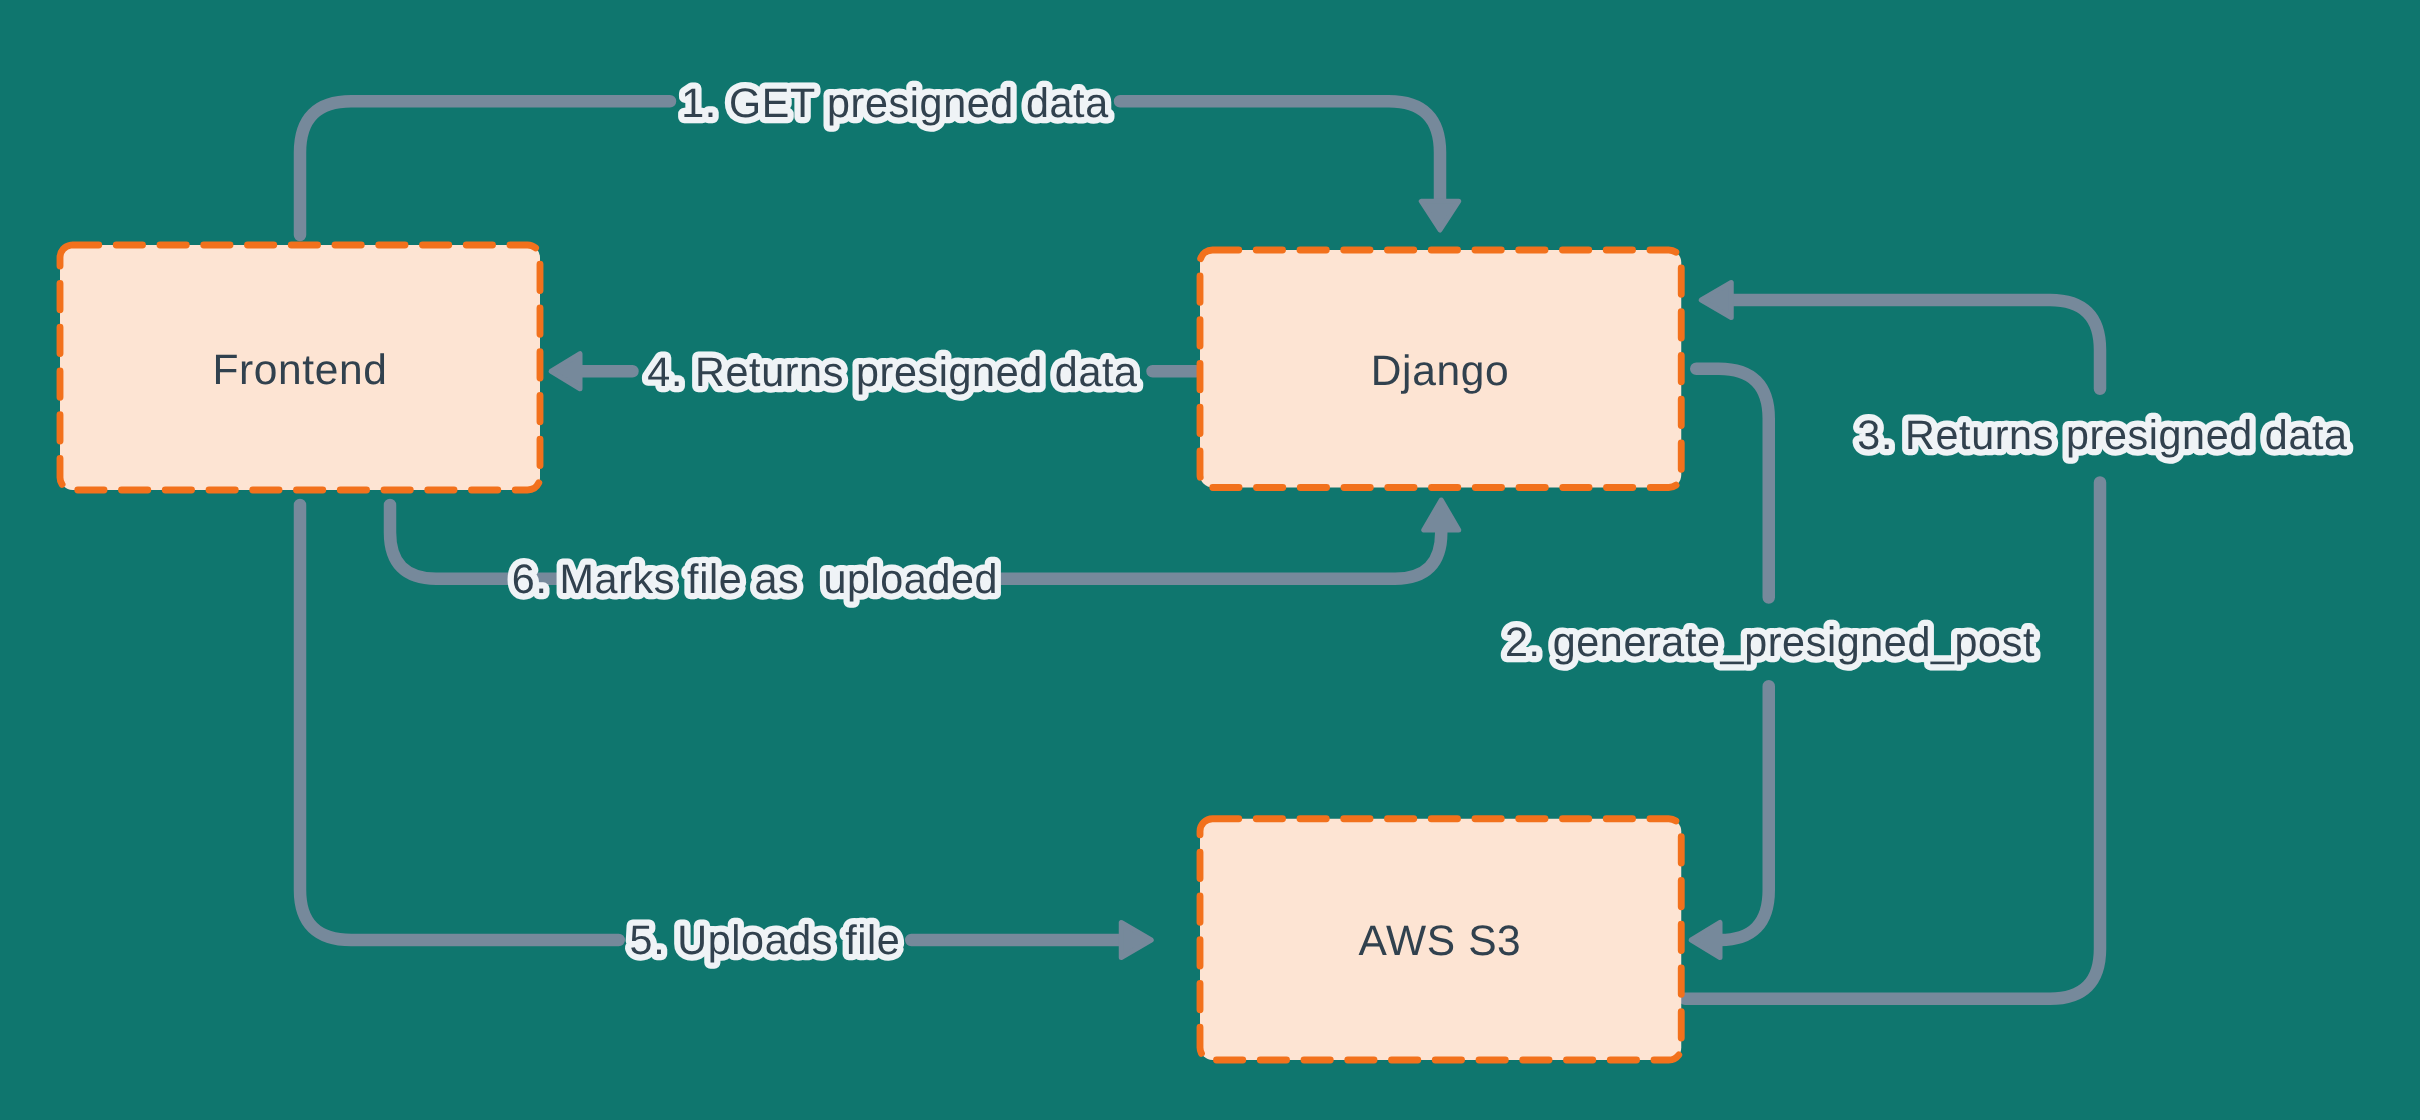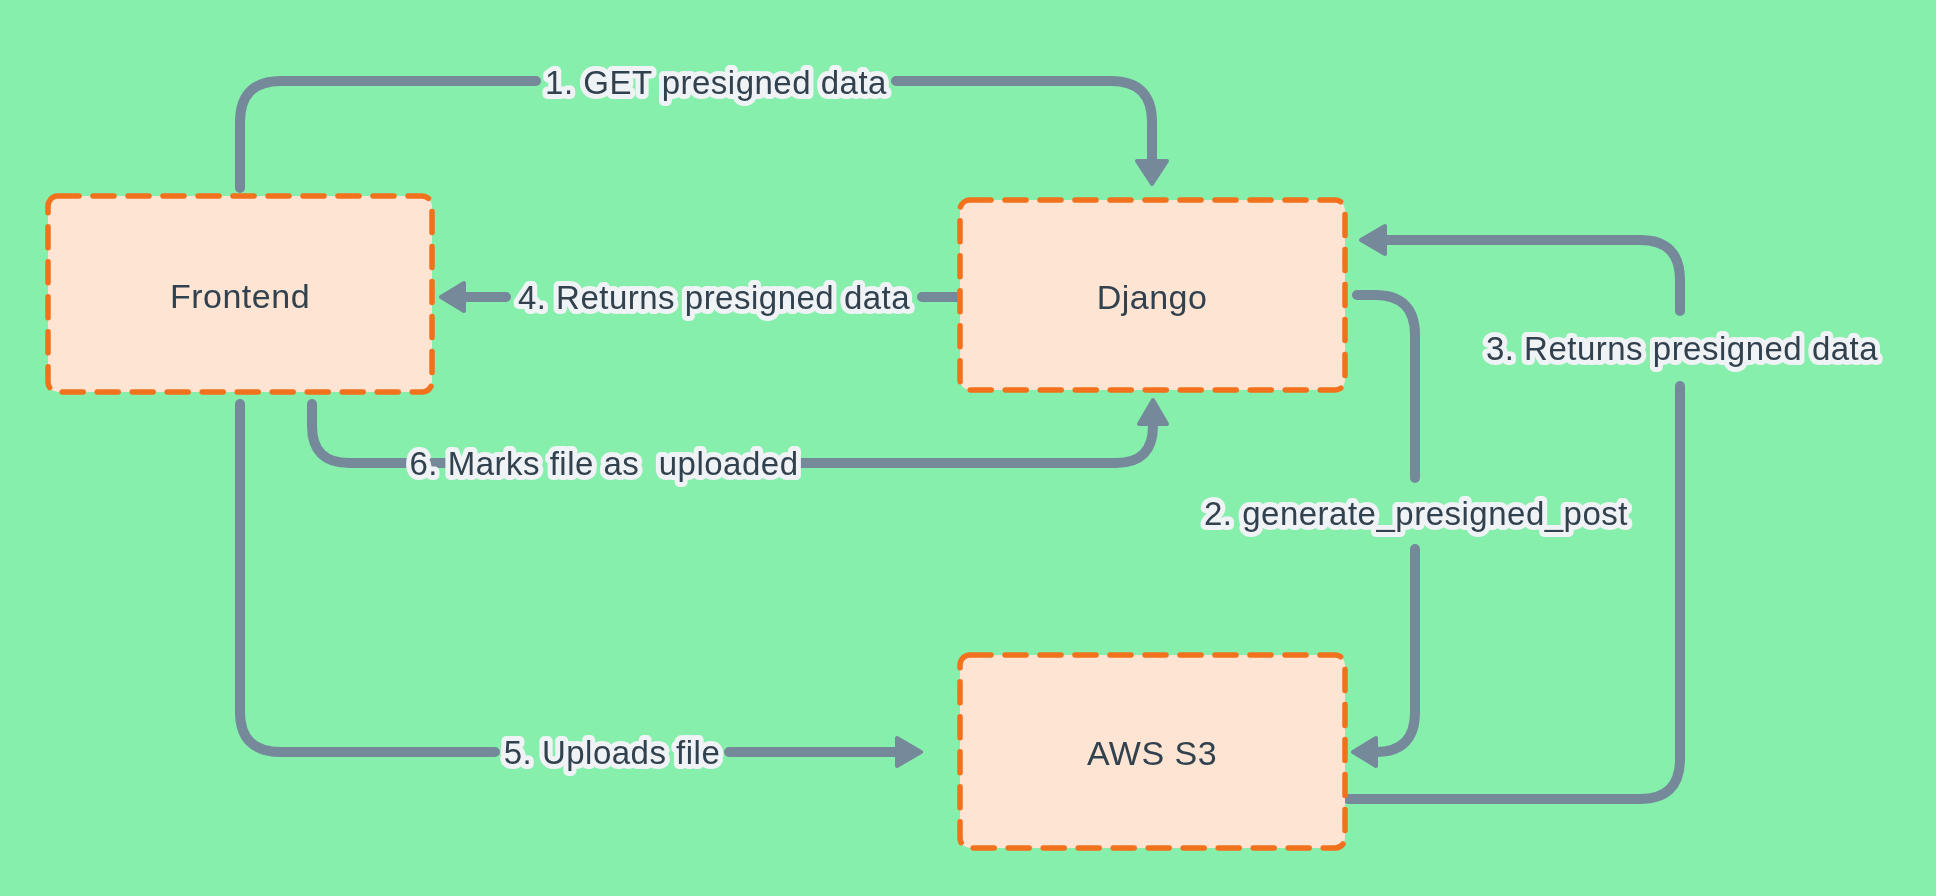"1. GET presigned data" .canvas-wrap { background: #86efac -> #0f766e }
